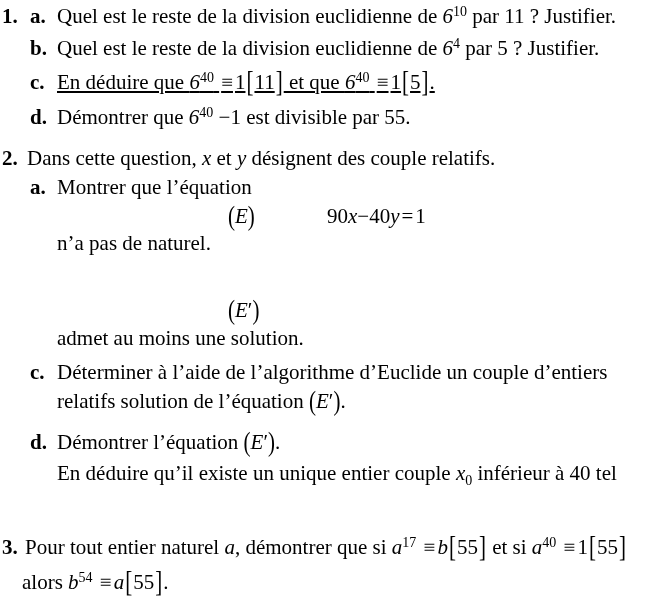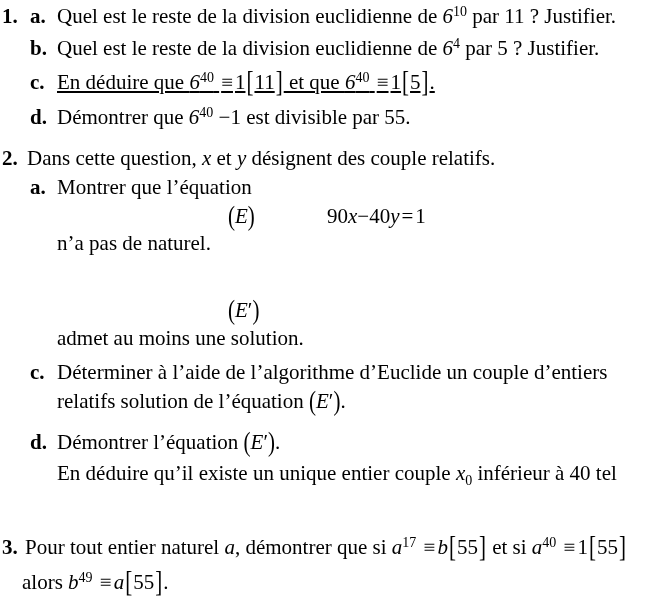"49" span.seg { text: 49 -> 54 }
